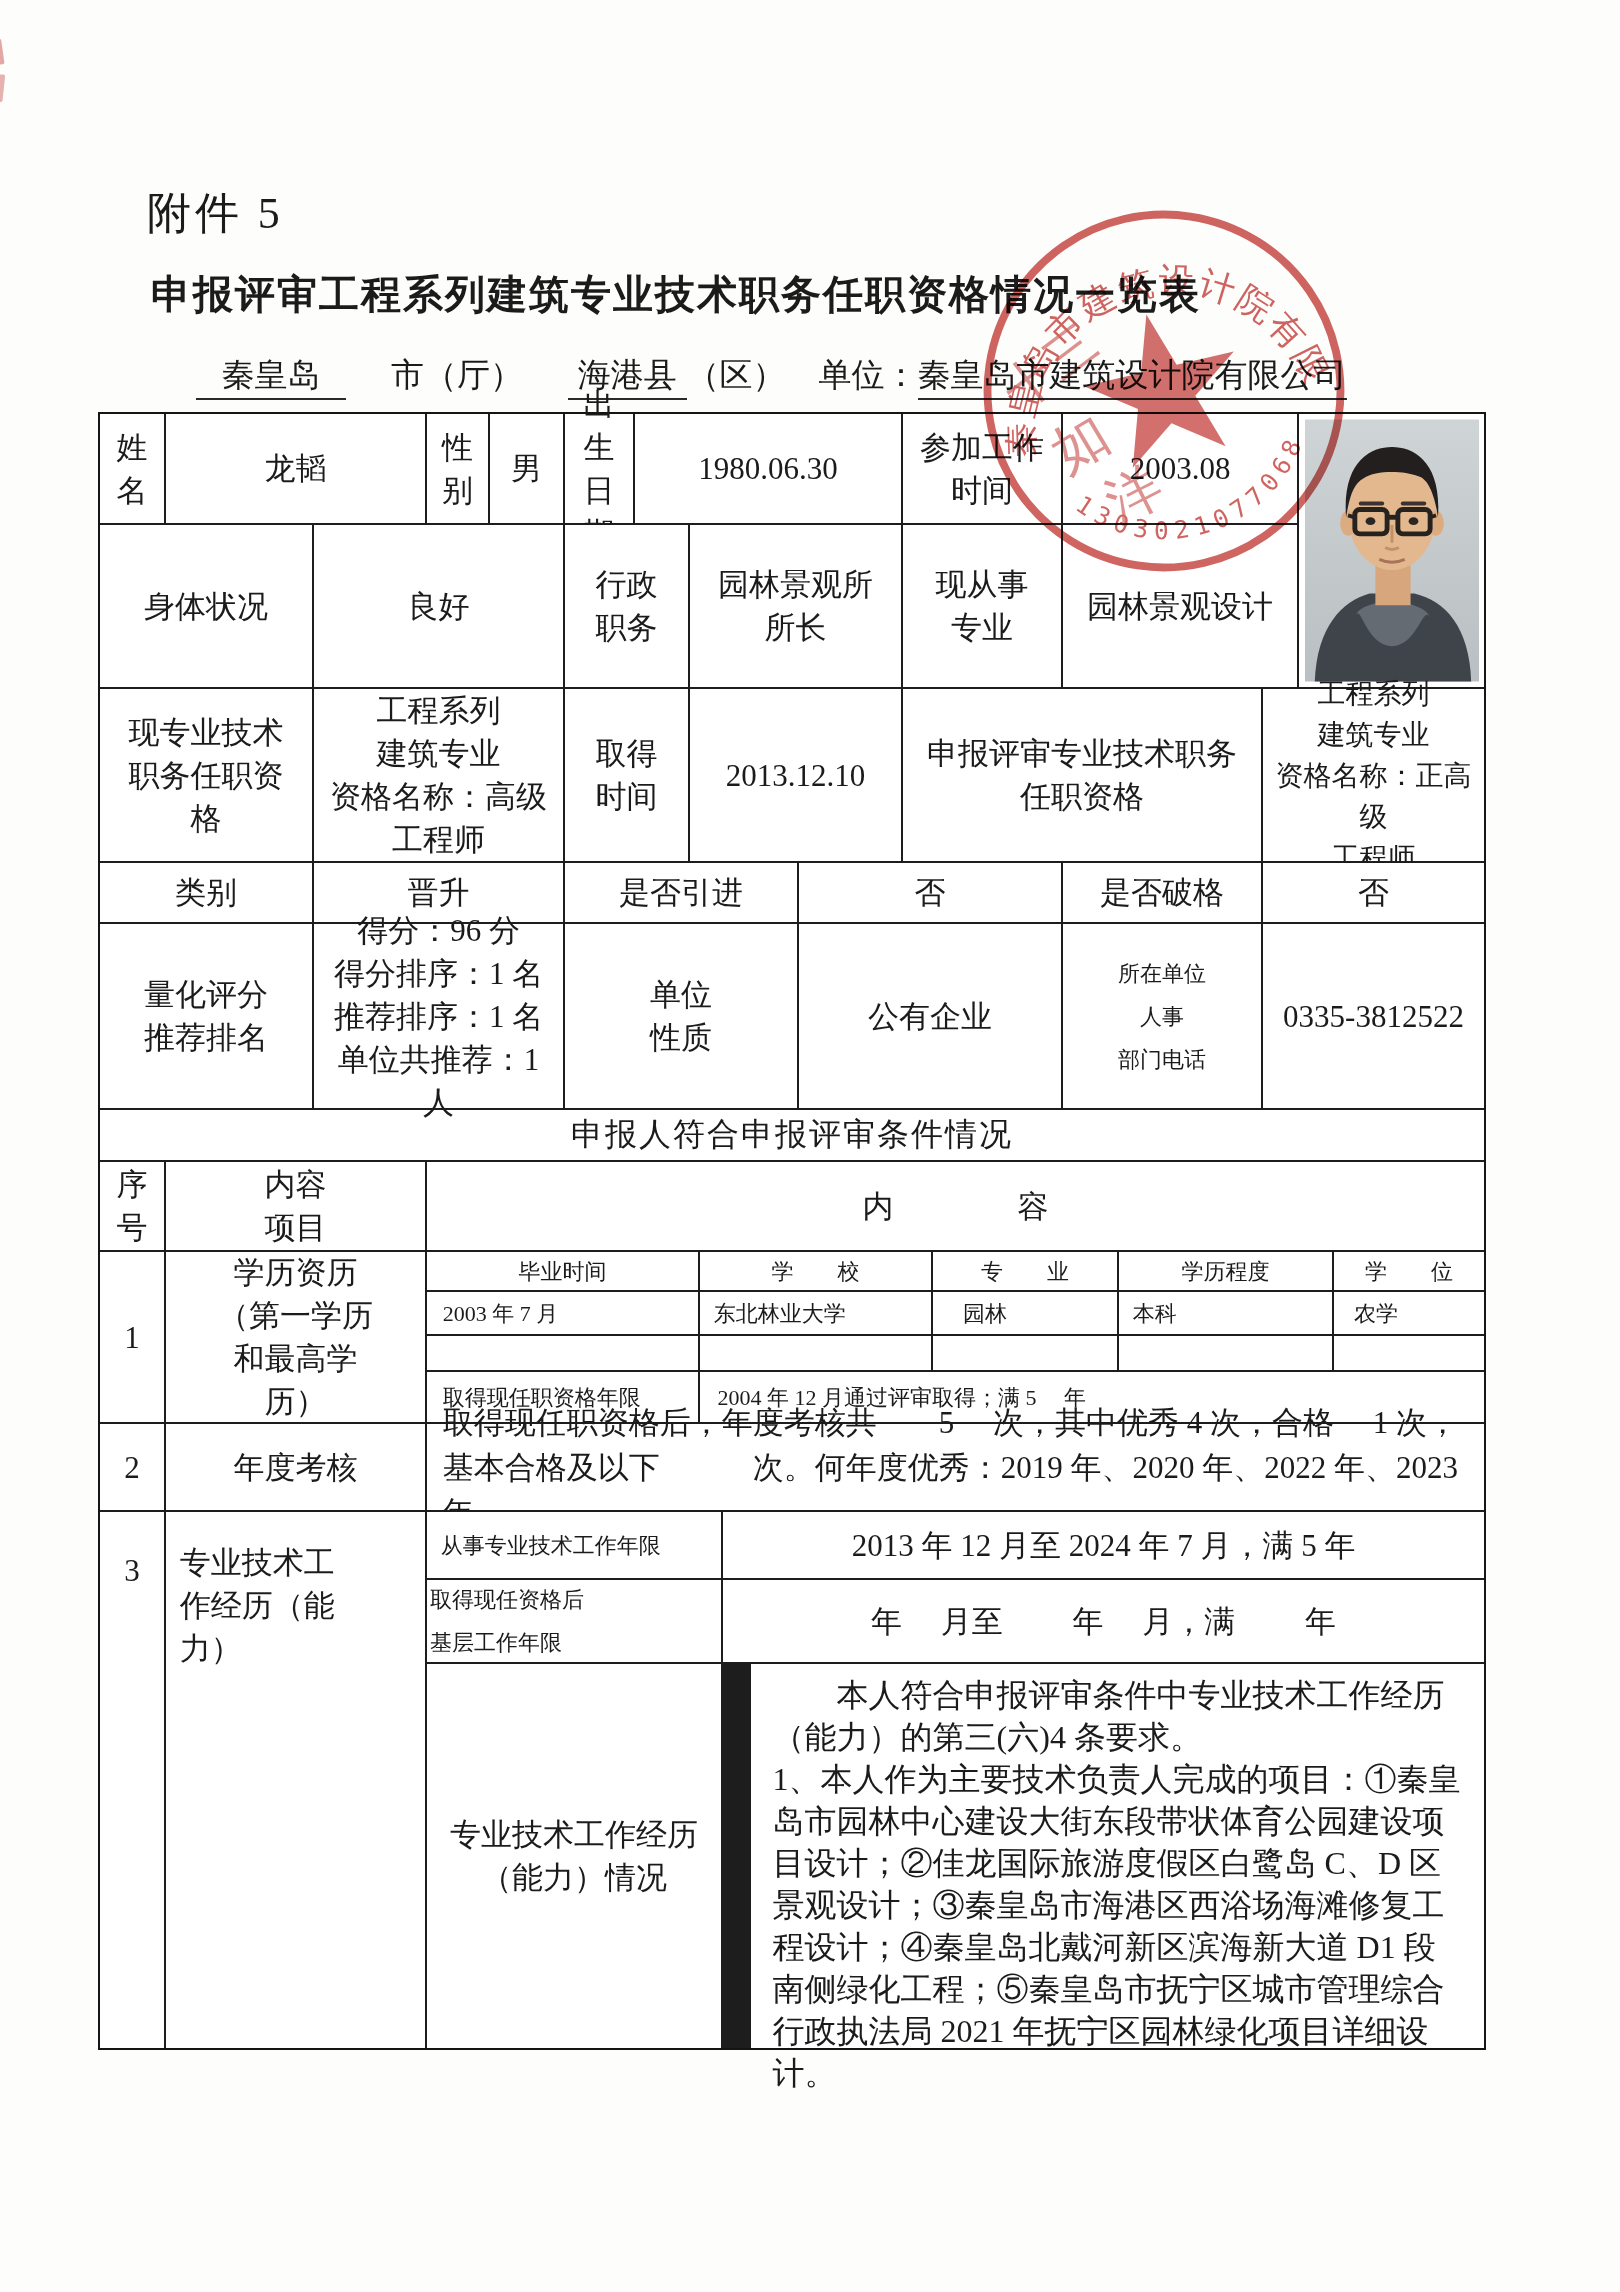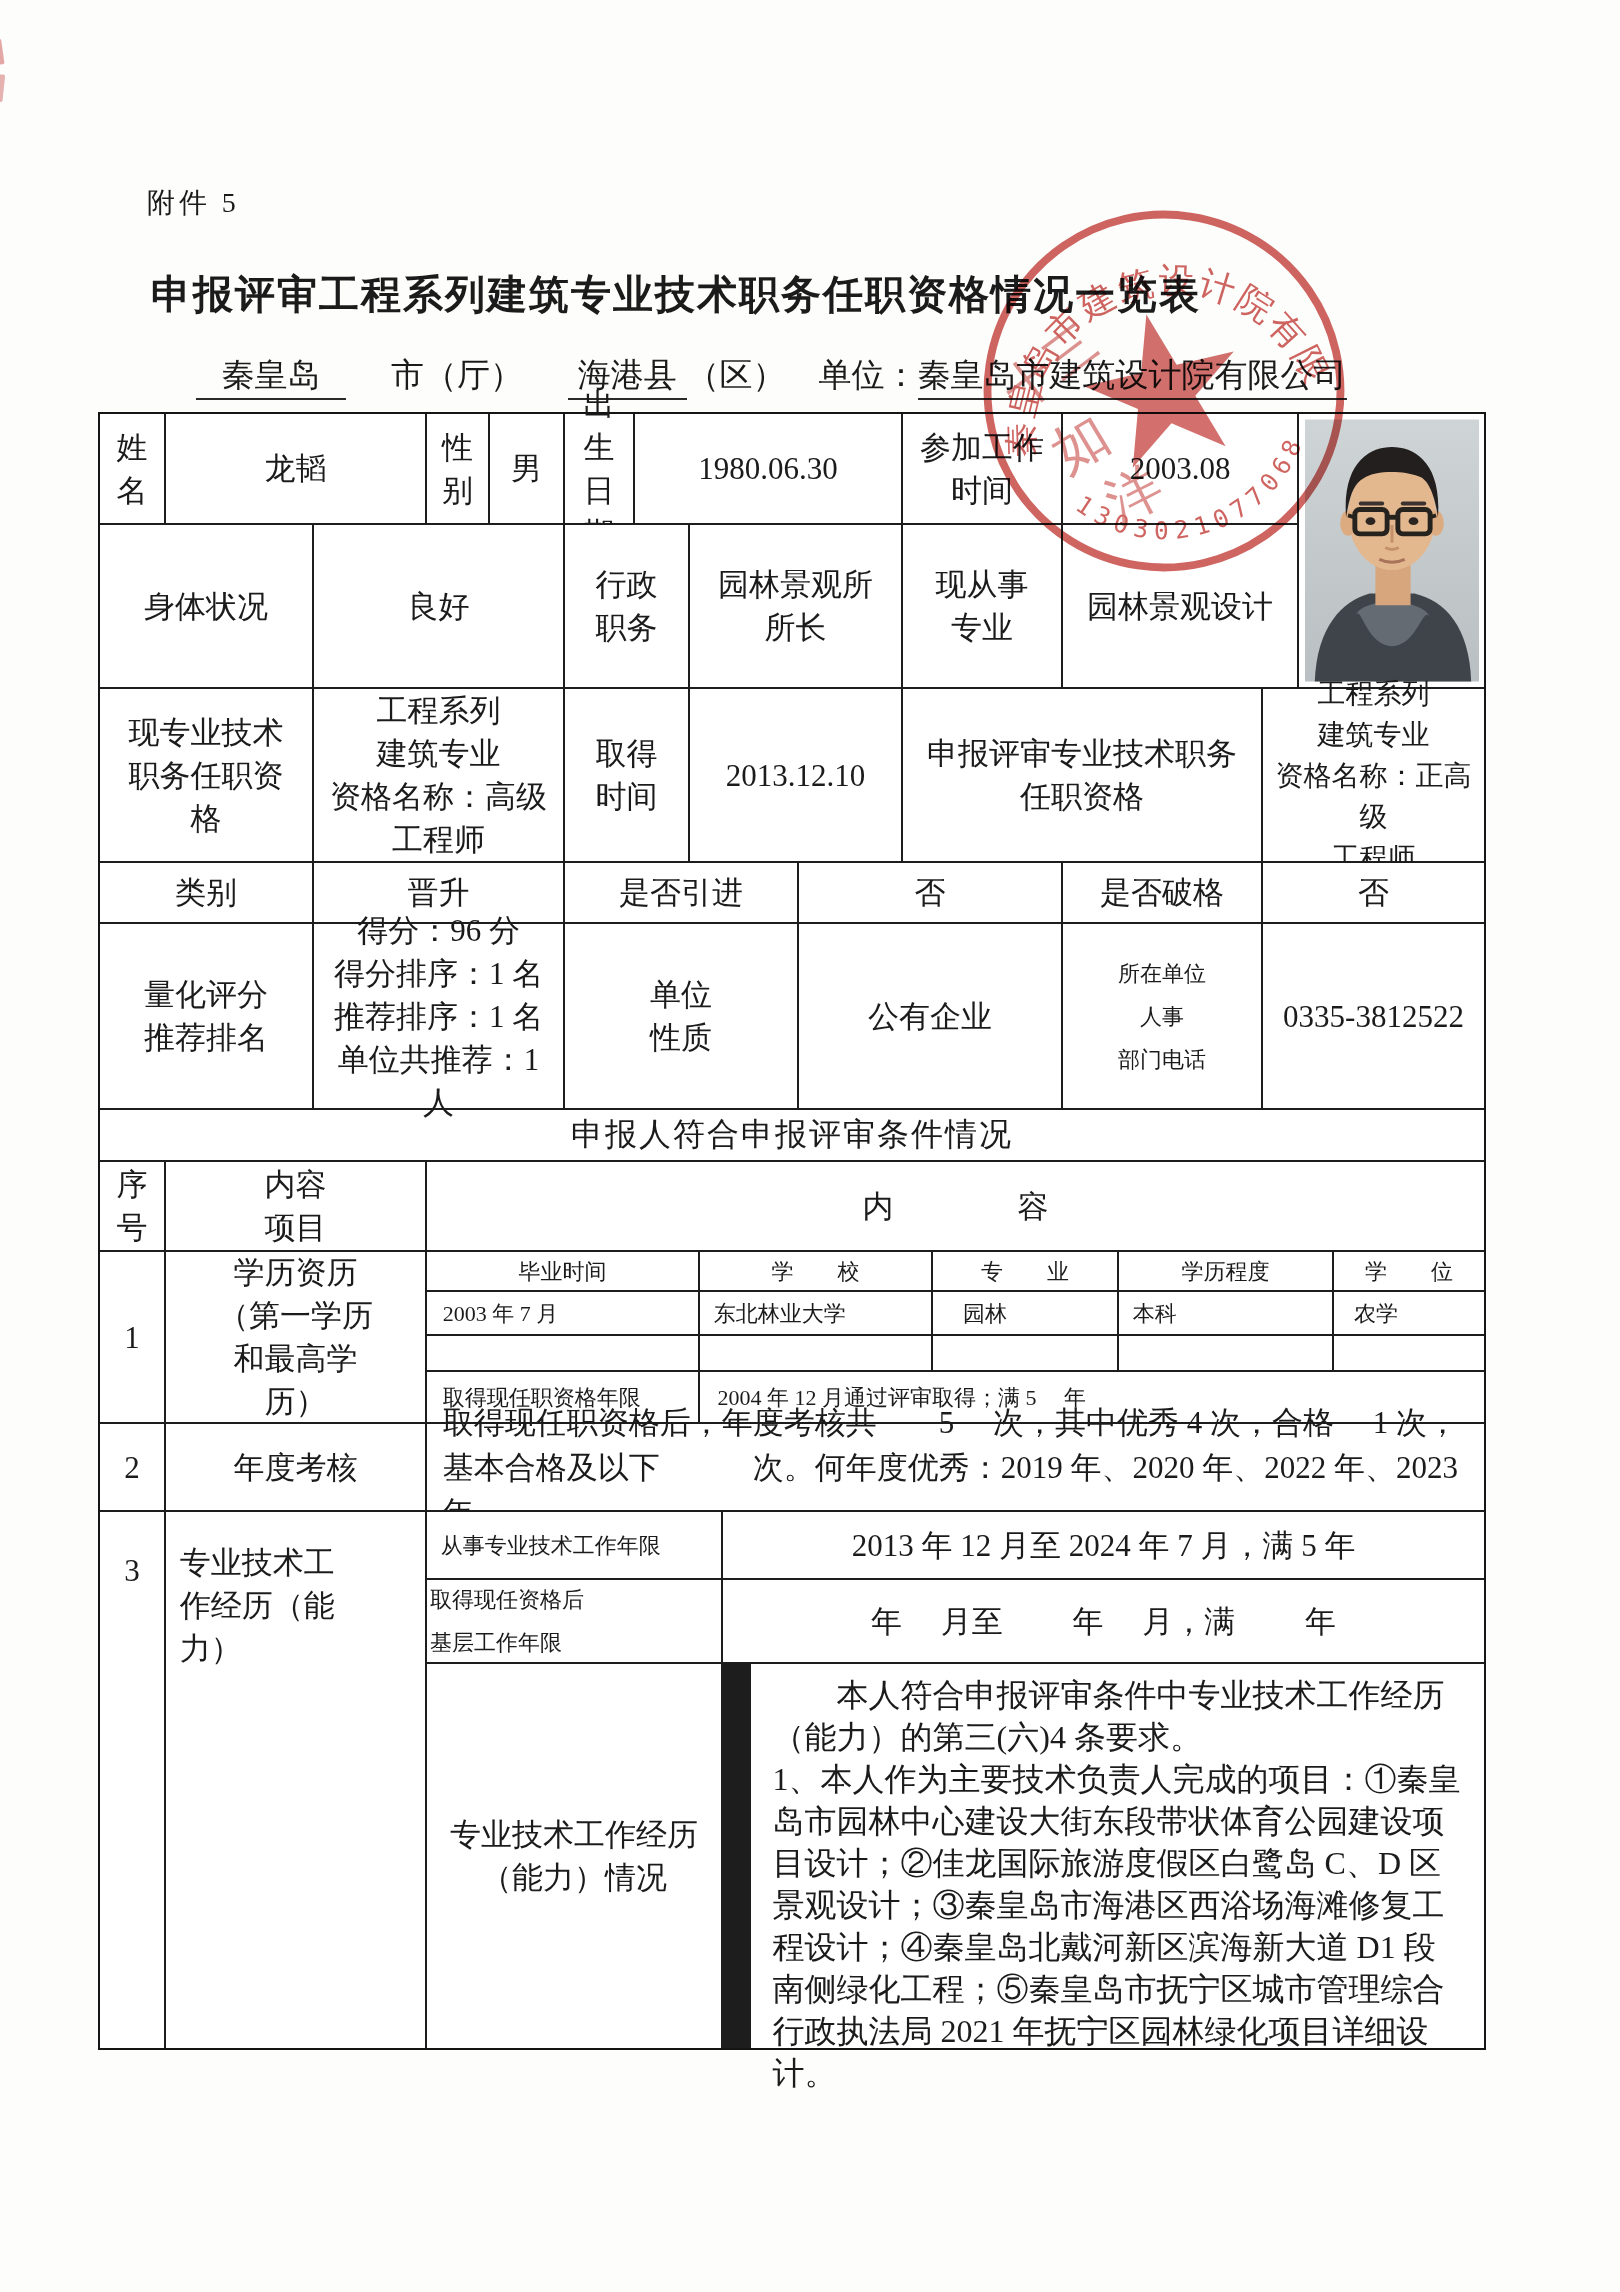"附件 5" .attach { font-size: 28px -> 44px }
